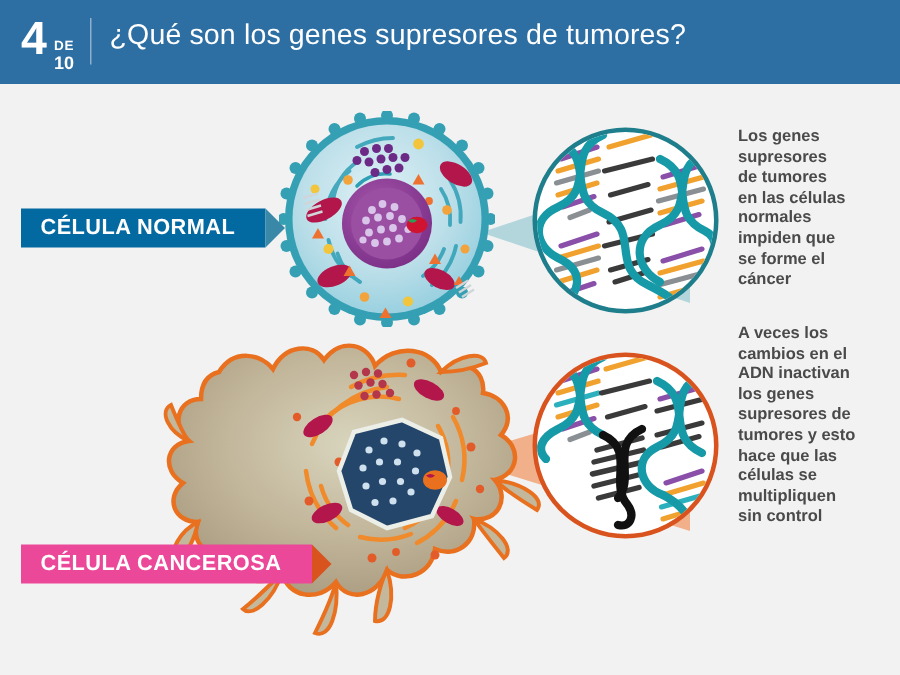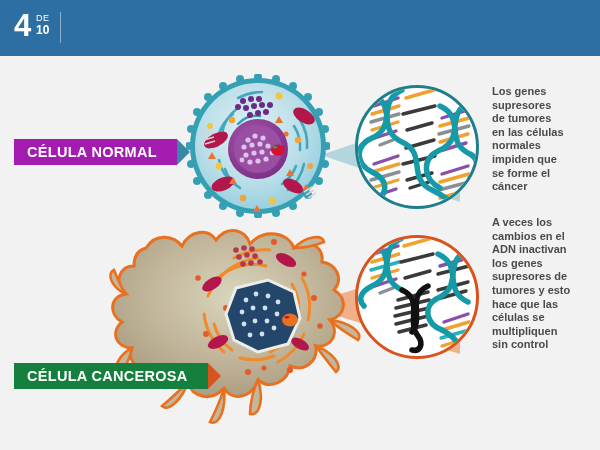"DE" .hdr-frac .de { font-weight: normal -> bold; margin-top: none -> 12px }
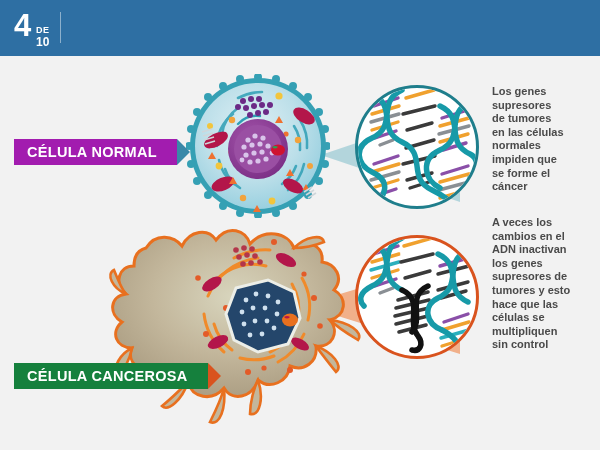"¿Qué son los genes supresores" div.hdr-title { html: none -> <div>¿Qué son los genes supresores de tumores?</div> }
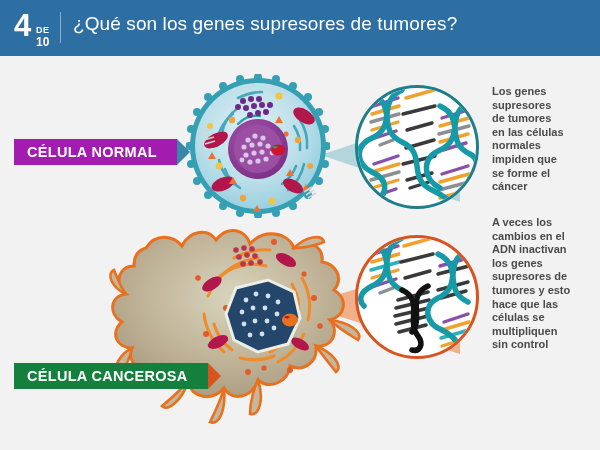"CÉLULA NORMAL" #banner-normal { background: #a21caf -> #0369a1 }
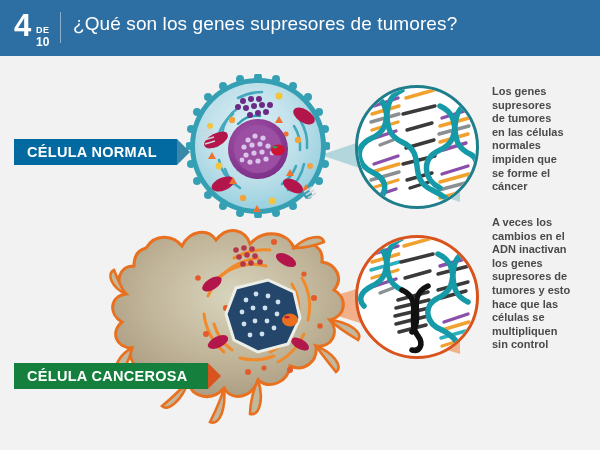"CÉLULA CANCEROSA" #banner-cancer { background: #15803d -> #ec4899 }
